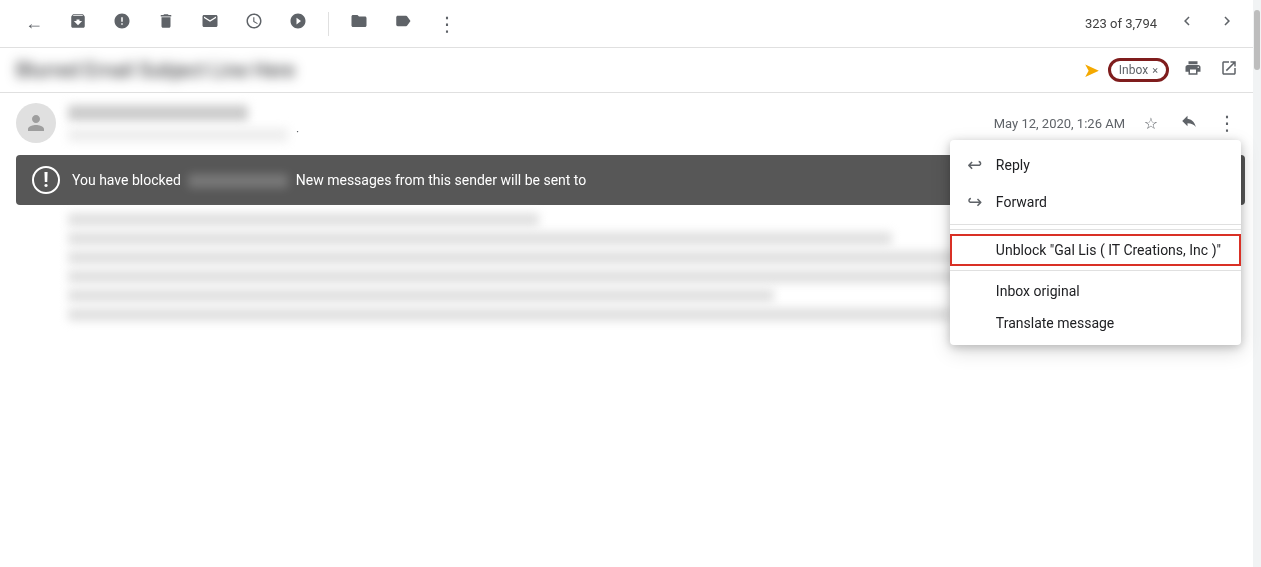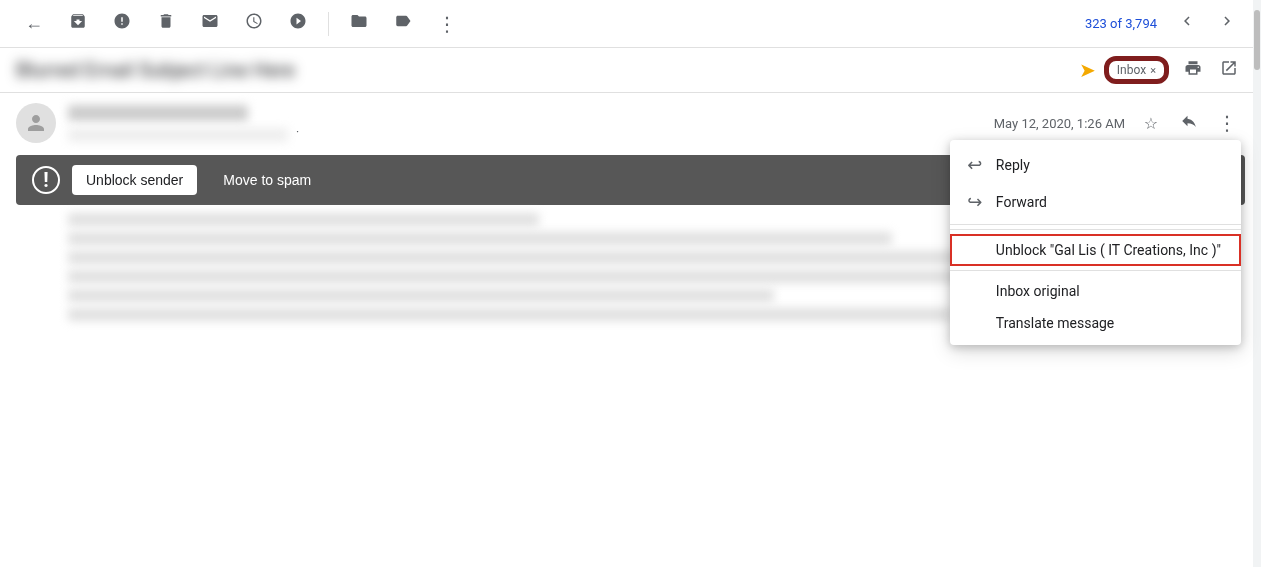"323 of 3,794" .nav-count { color: #1d4ed8 -> #404040 }
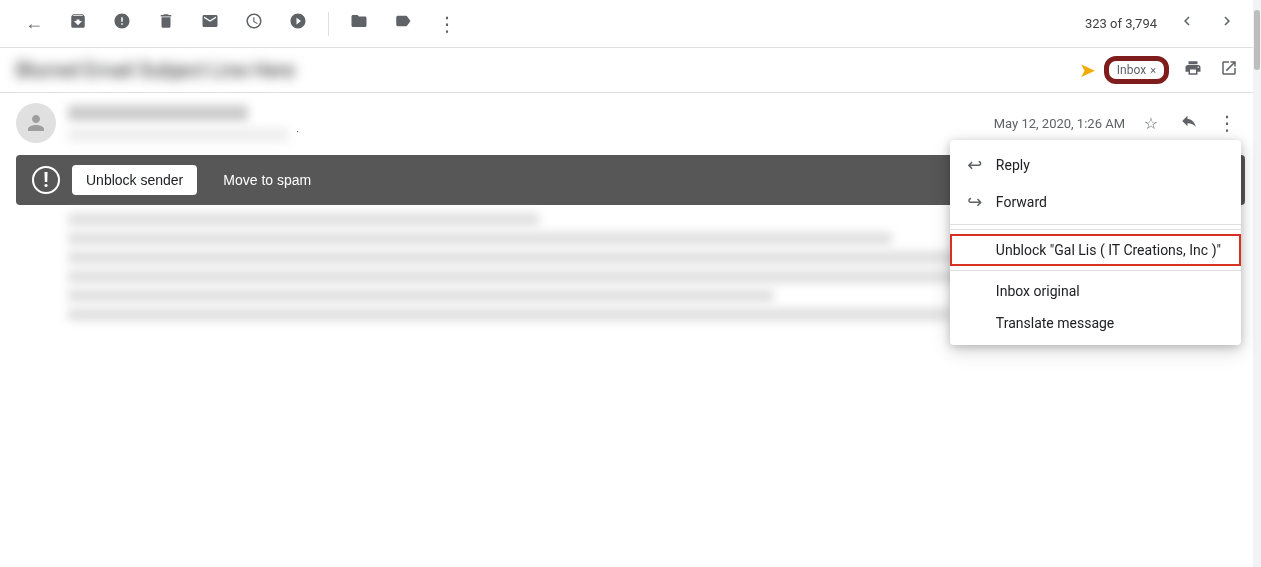"Inbox" .label-pill { border: 5px solid #7f1d1d -> 3px solid #7f1d1d }
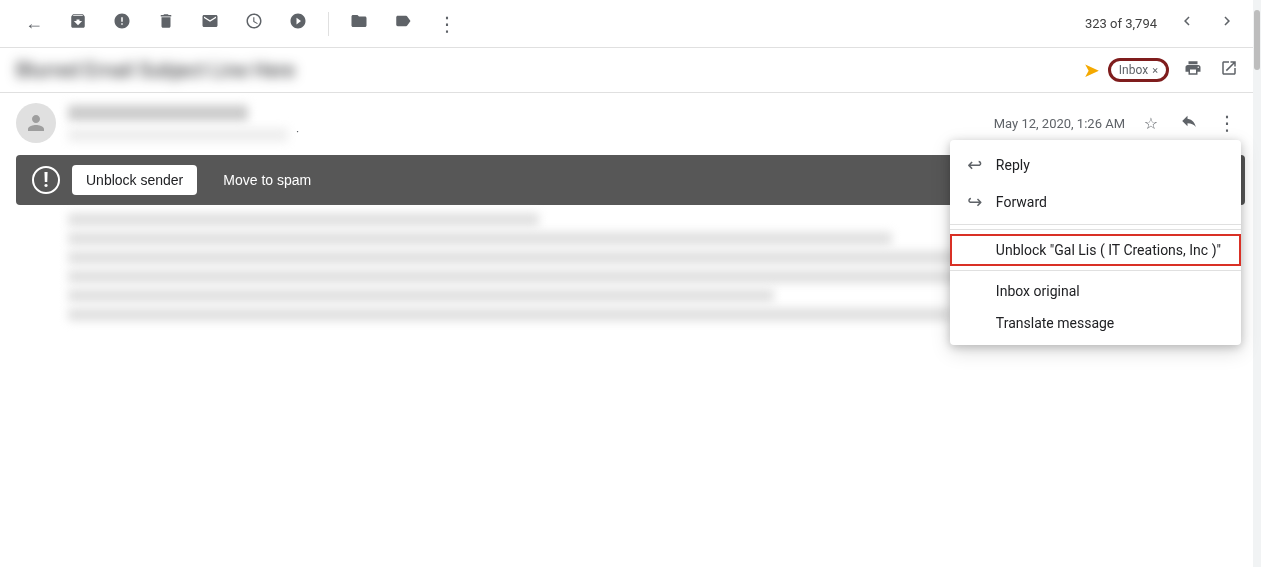"You have blocked New messages" div.blocked-text { html: none -> <div> <span>You have blocked</span> <span></span> <span>New messages from this sender will be sent to</span> </div> }
